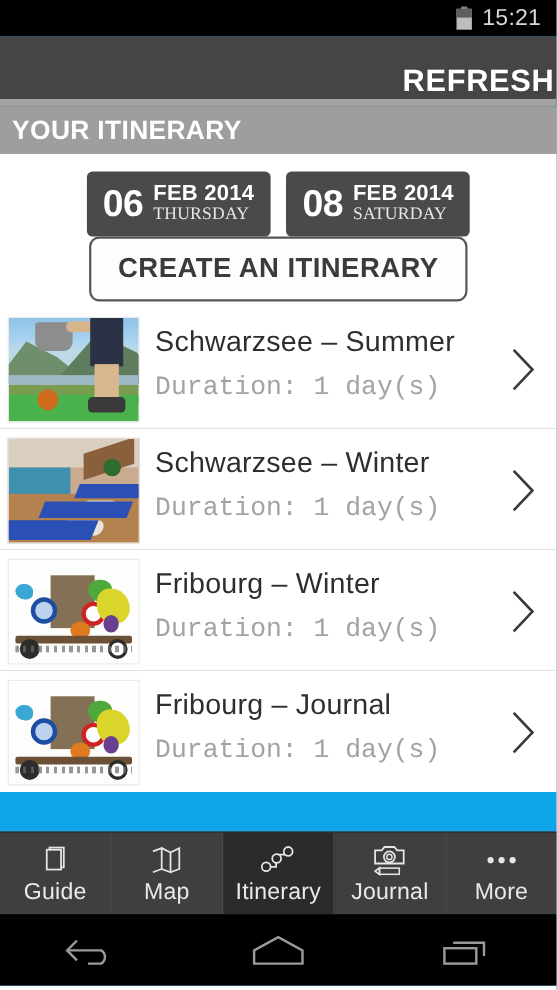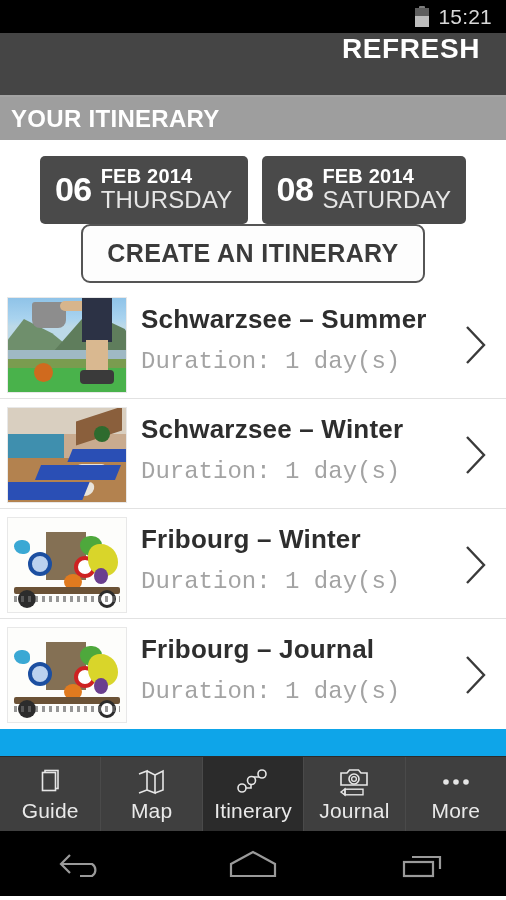"REFRESH" .actionbar { align-items: flex-start -> flex-end; border-bottom: 2px solid #a3a3a3 -> 7px solid #a3a3a3; padding-right: 26px -> 2px }
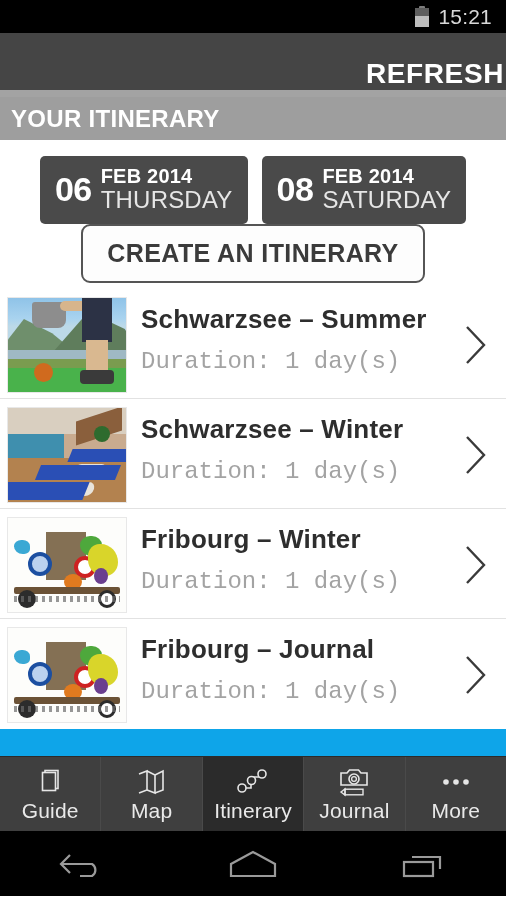"THURSDAY" .date-chip .meta .weekday { font-family: none -> Liberation Serif, serif; font-size: 24px -> 16px }
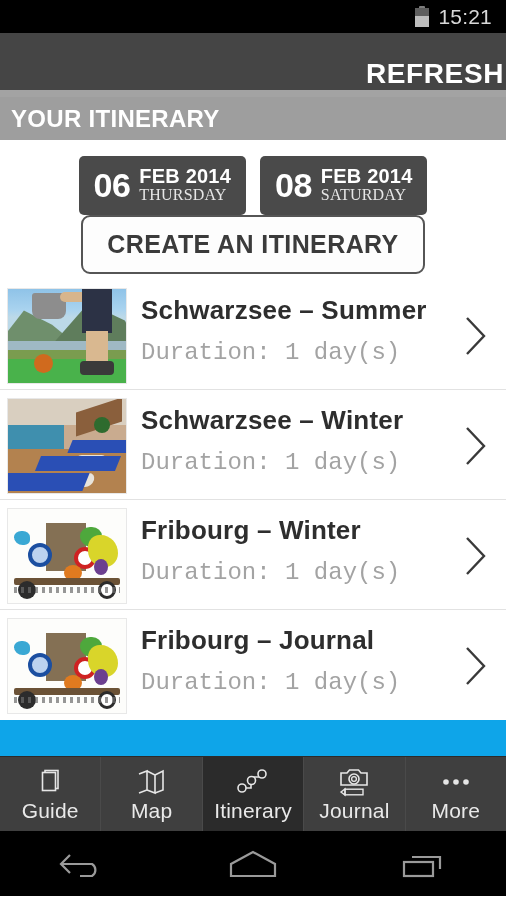"Schwarzsee – Summer" .sugg-title { font-weight: bold -> normal }
